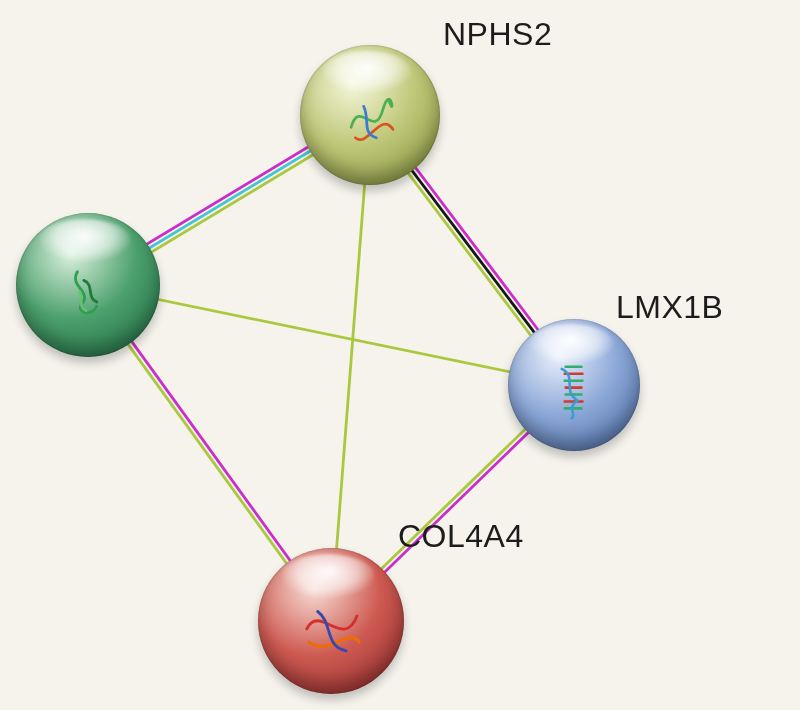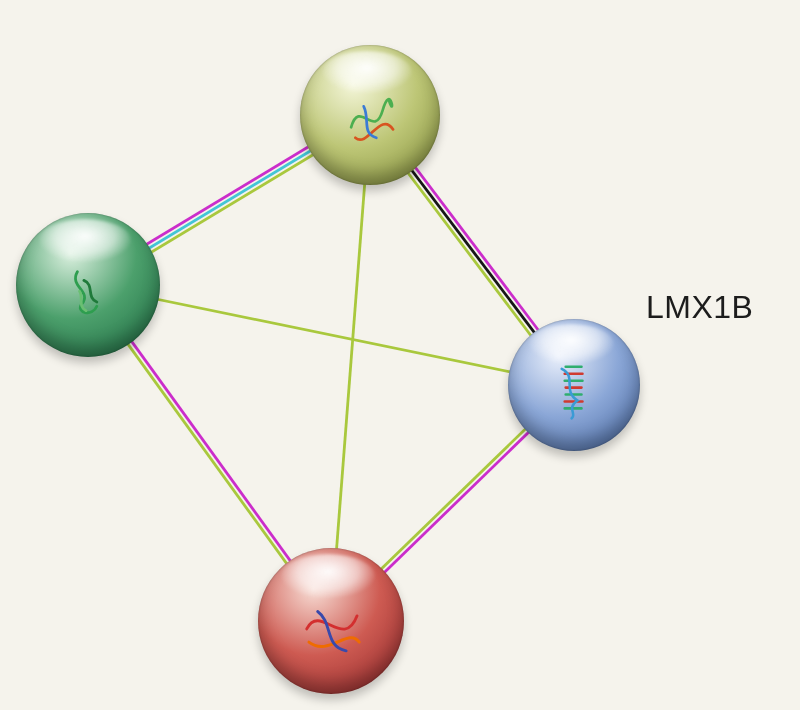"NPHS2" div.node-label { html: none -> <div>NPHS2</div> }
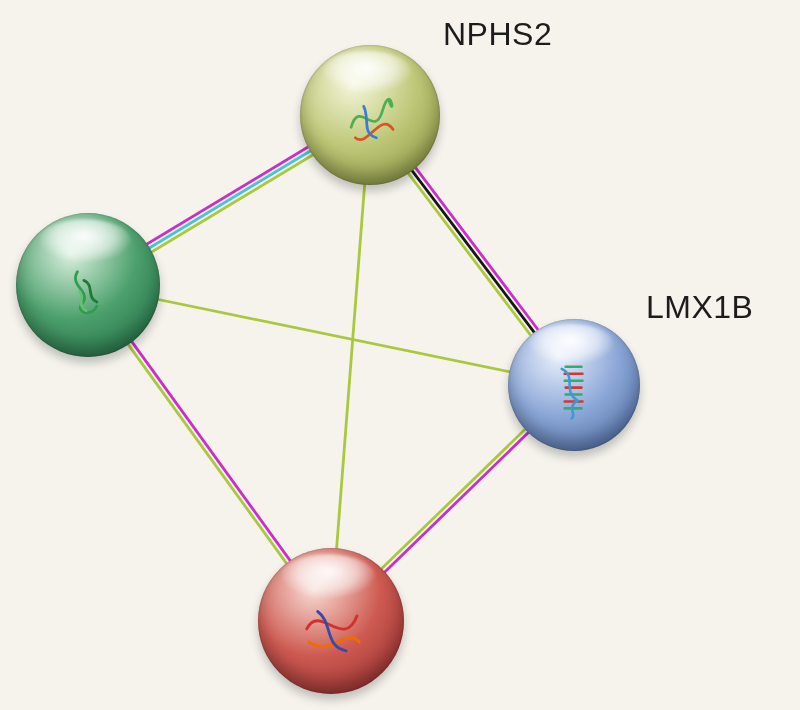"LMX1B" div.node-label { left: 646px -> 616px }
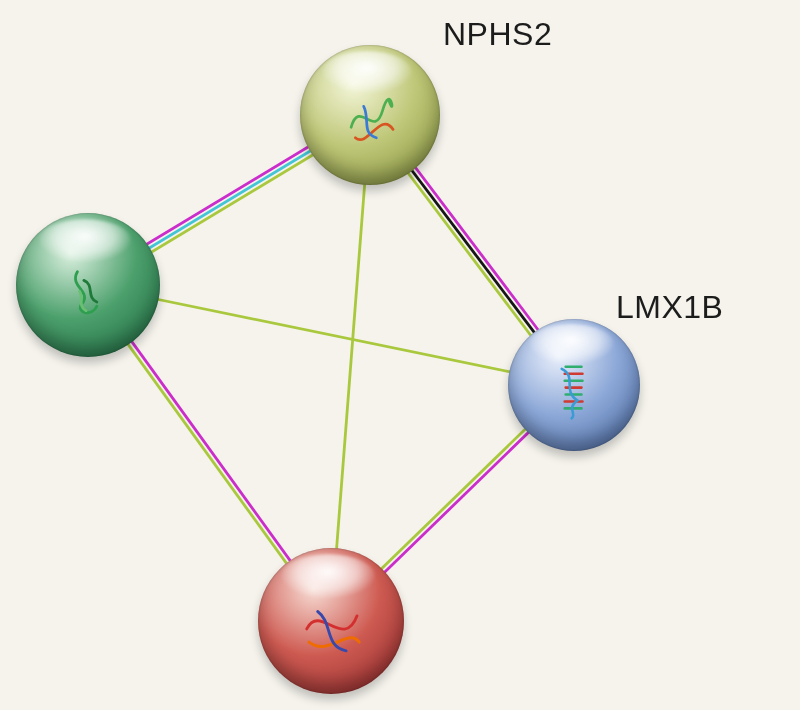"COL4A4" div.node-label { html: none -> <div>COL4A4</div> }
